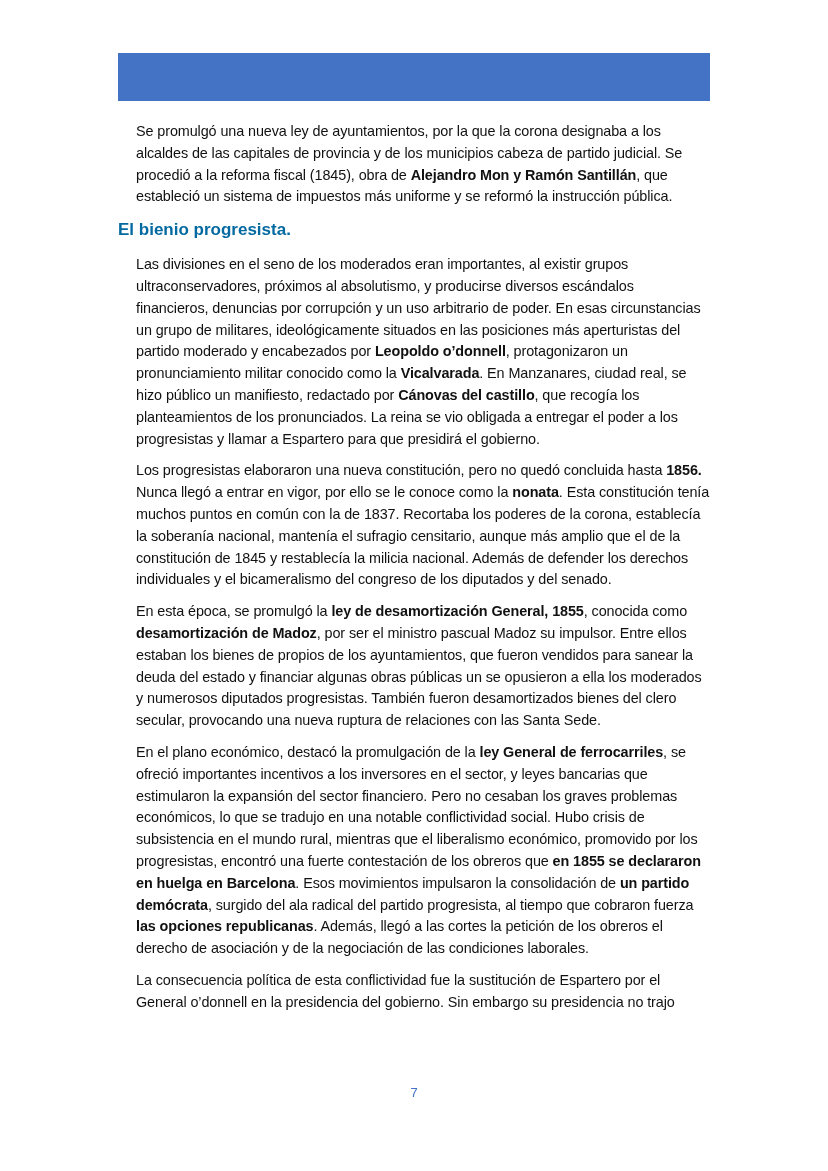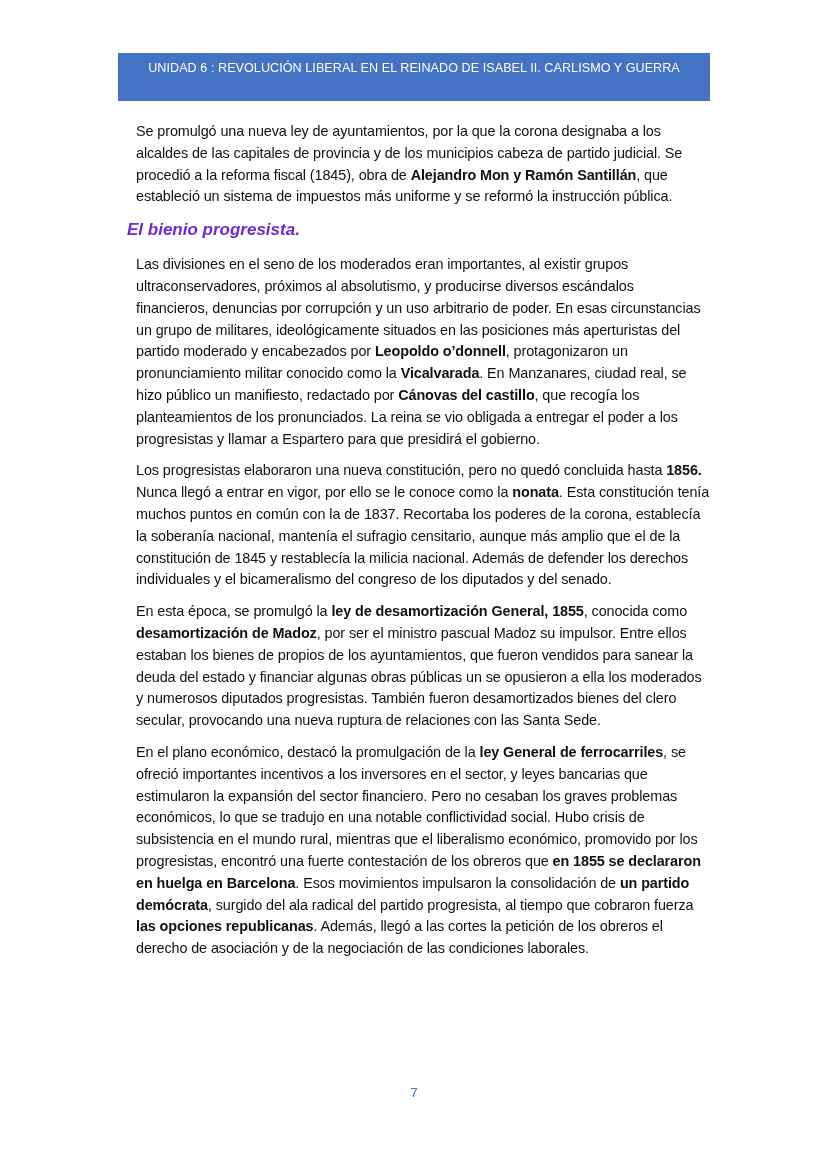"UNIDAD 6 : REVOLUCIÓN LIBERAL" div { html: <div>UNIDAD 6 : REVOLUCIÓN LIBERAL EN EL REINADO DE ISABEL II. CARLISMO Y GUERRA</div> -> none }
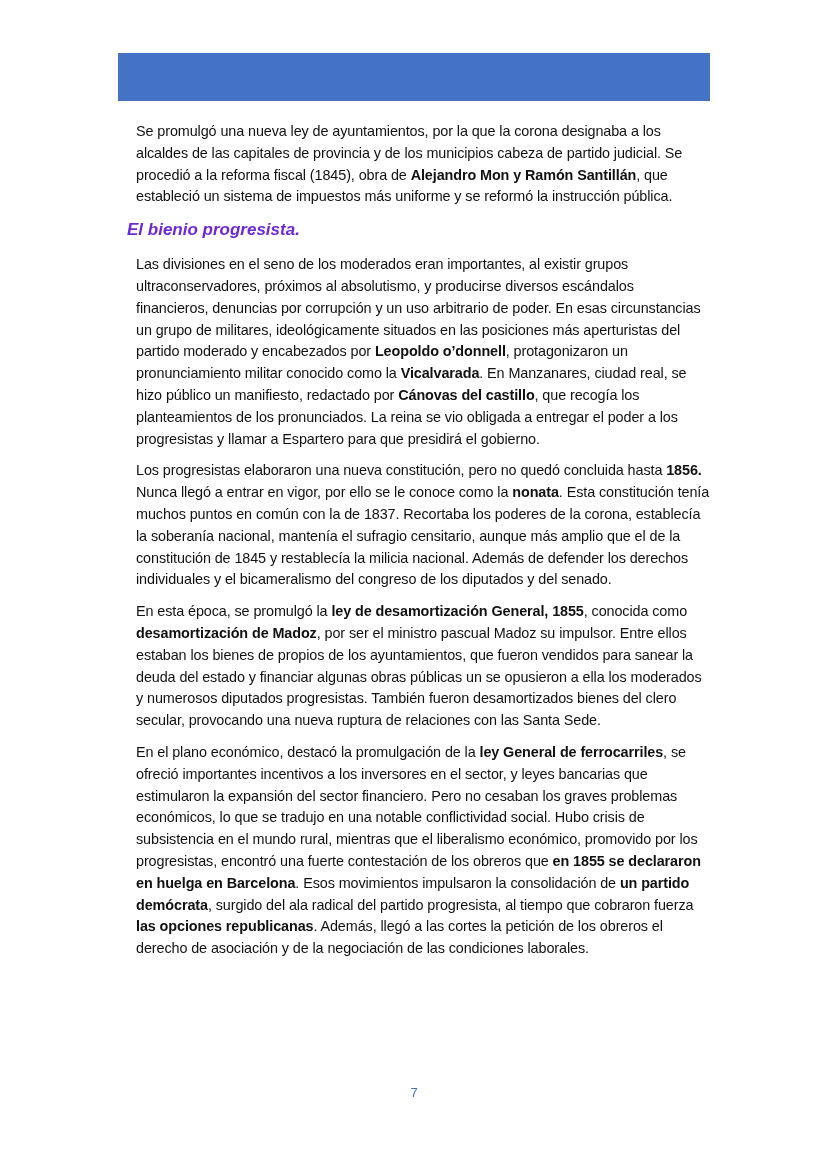"El bienio progresista." h2 { color: #6d28d9 -> #0369a1; font-style: italic -> none; margin: 2px 0 12px 9px -> 2px 0 12px 0 }
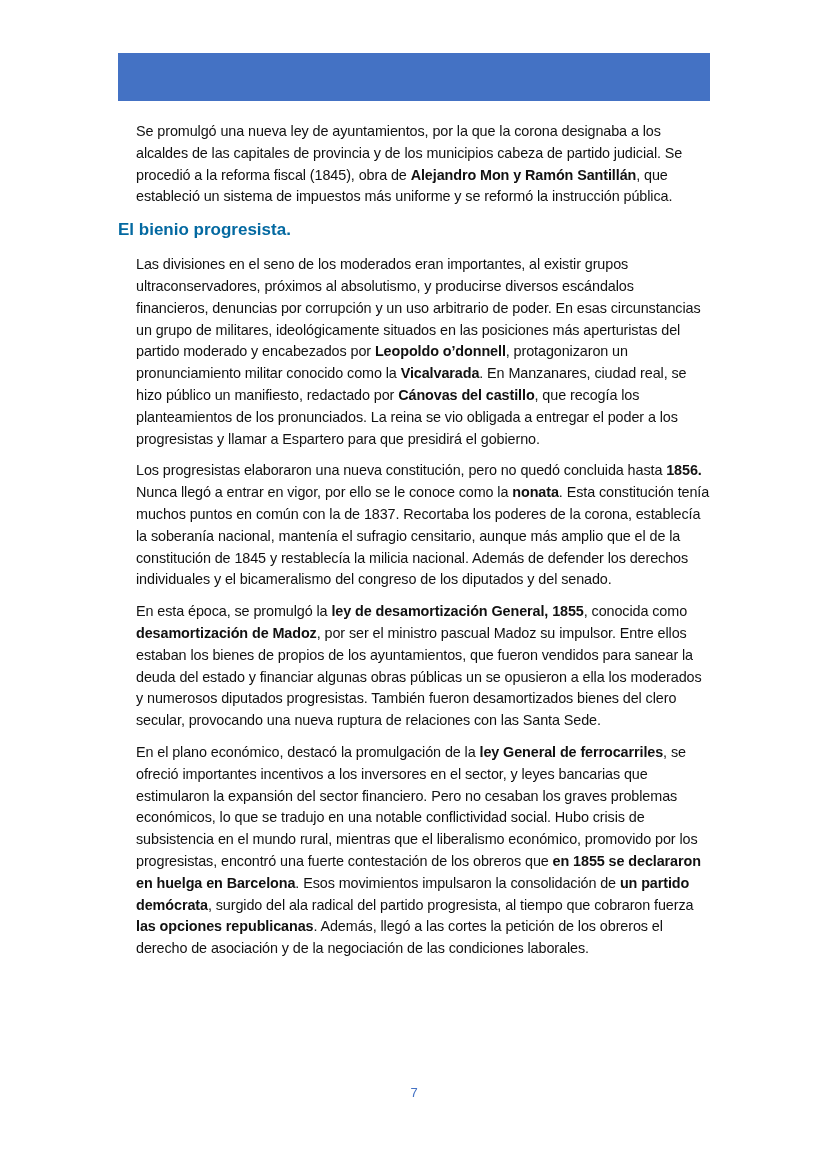"La consecuencia política de esta" p { html: none -> <p>La consecuencia política de esta conflictividad fue la sustitución de Espartero por el General o’donnell en la presidencia del gobierno. Sin embargo su presidencia no trajo</p> }
